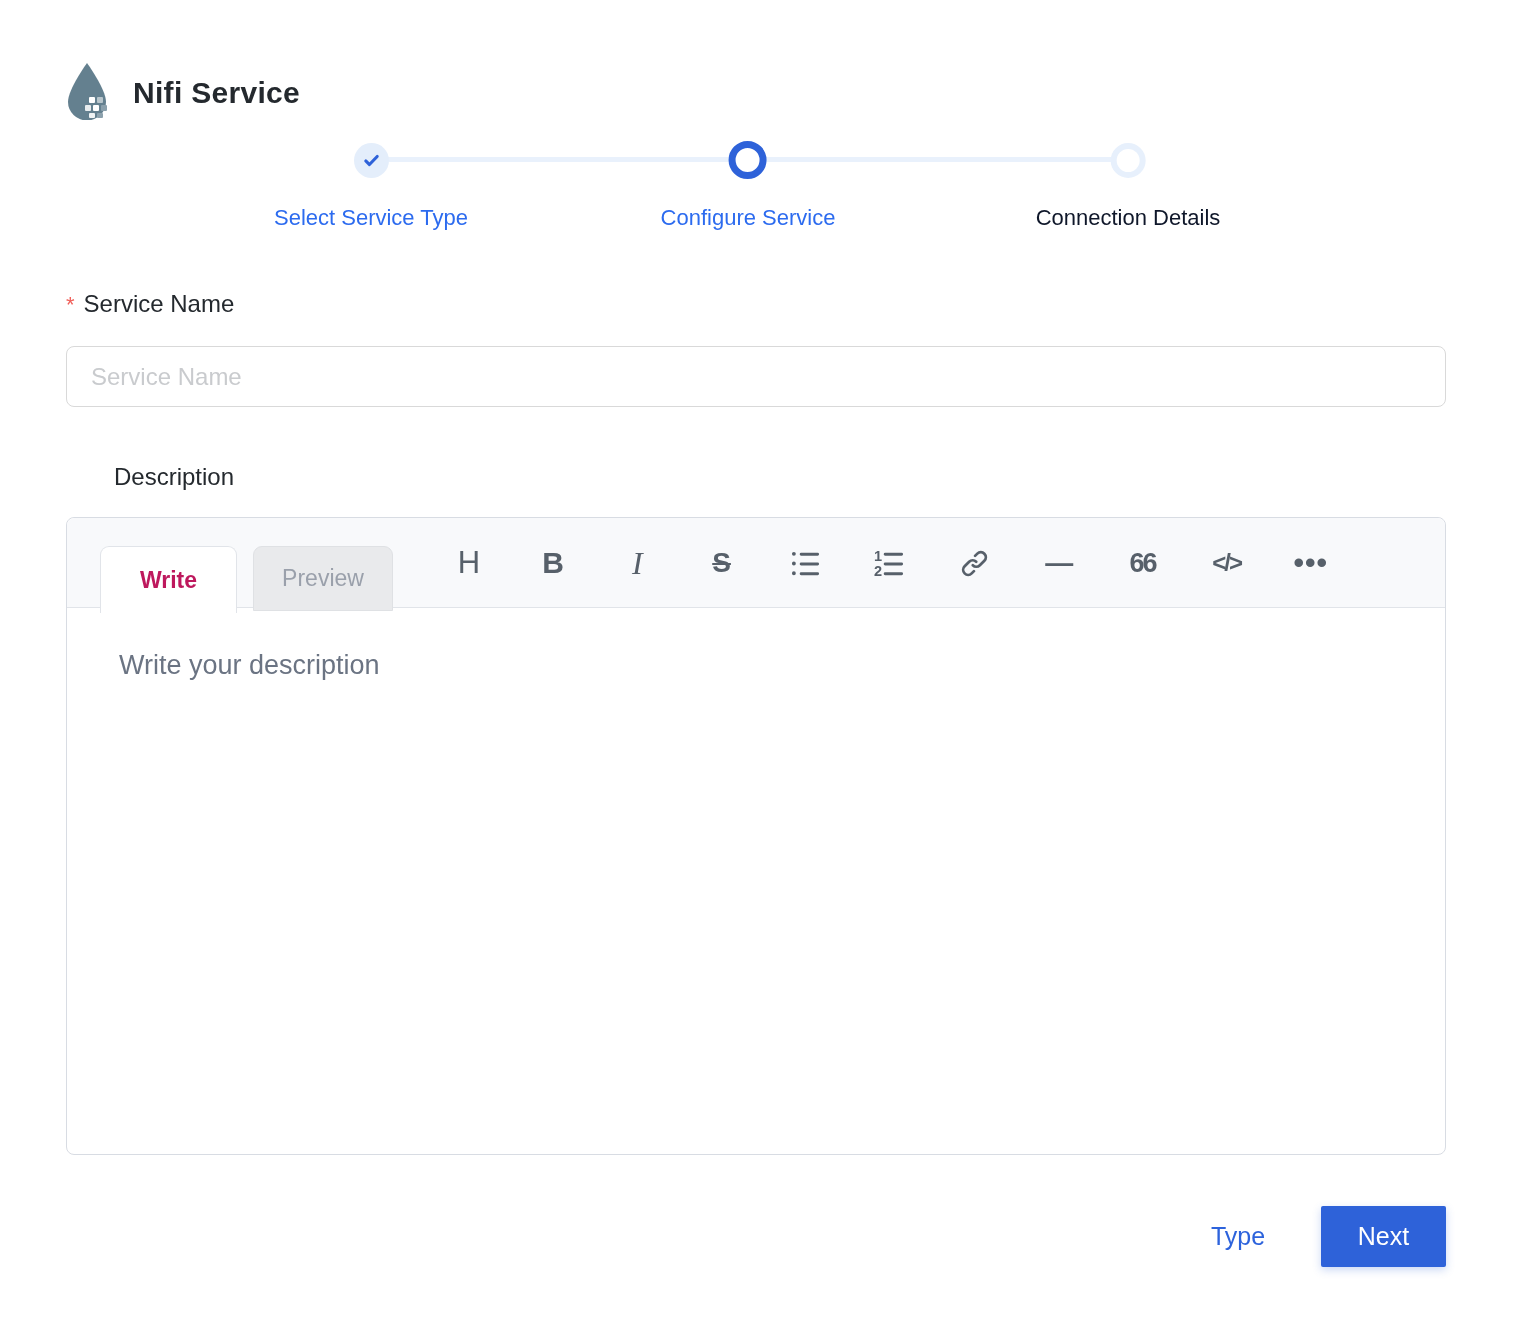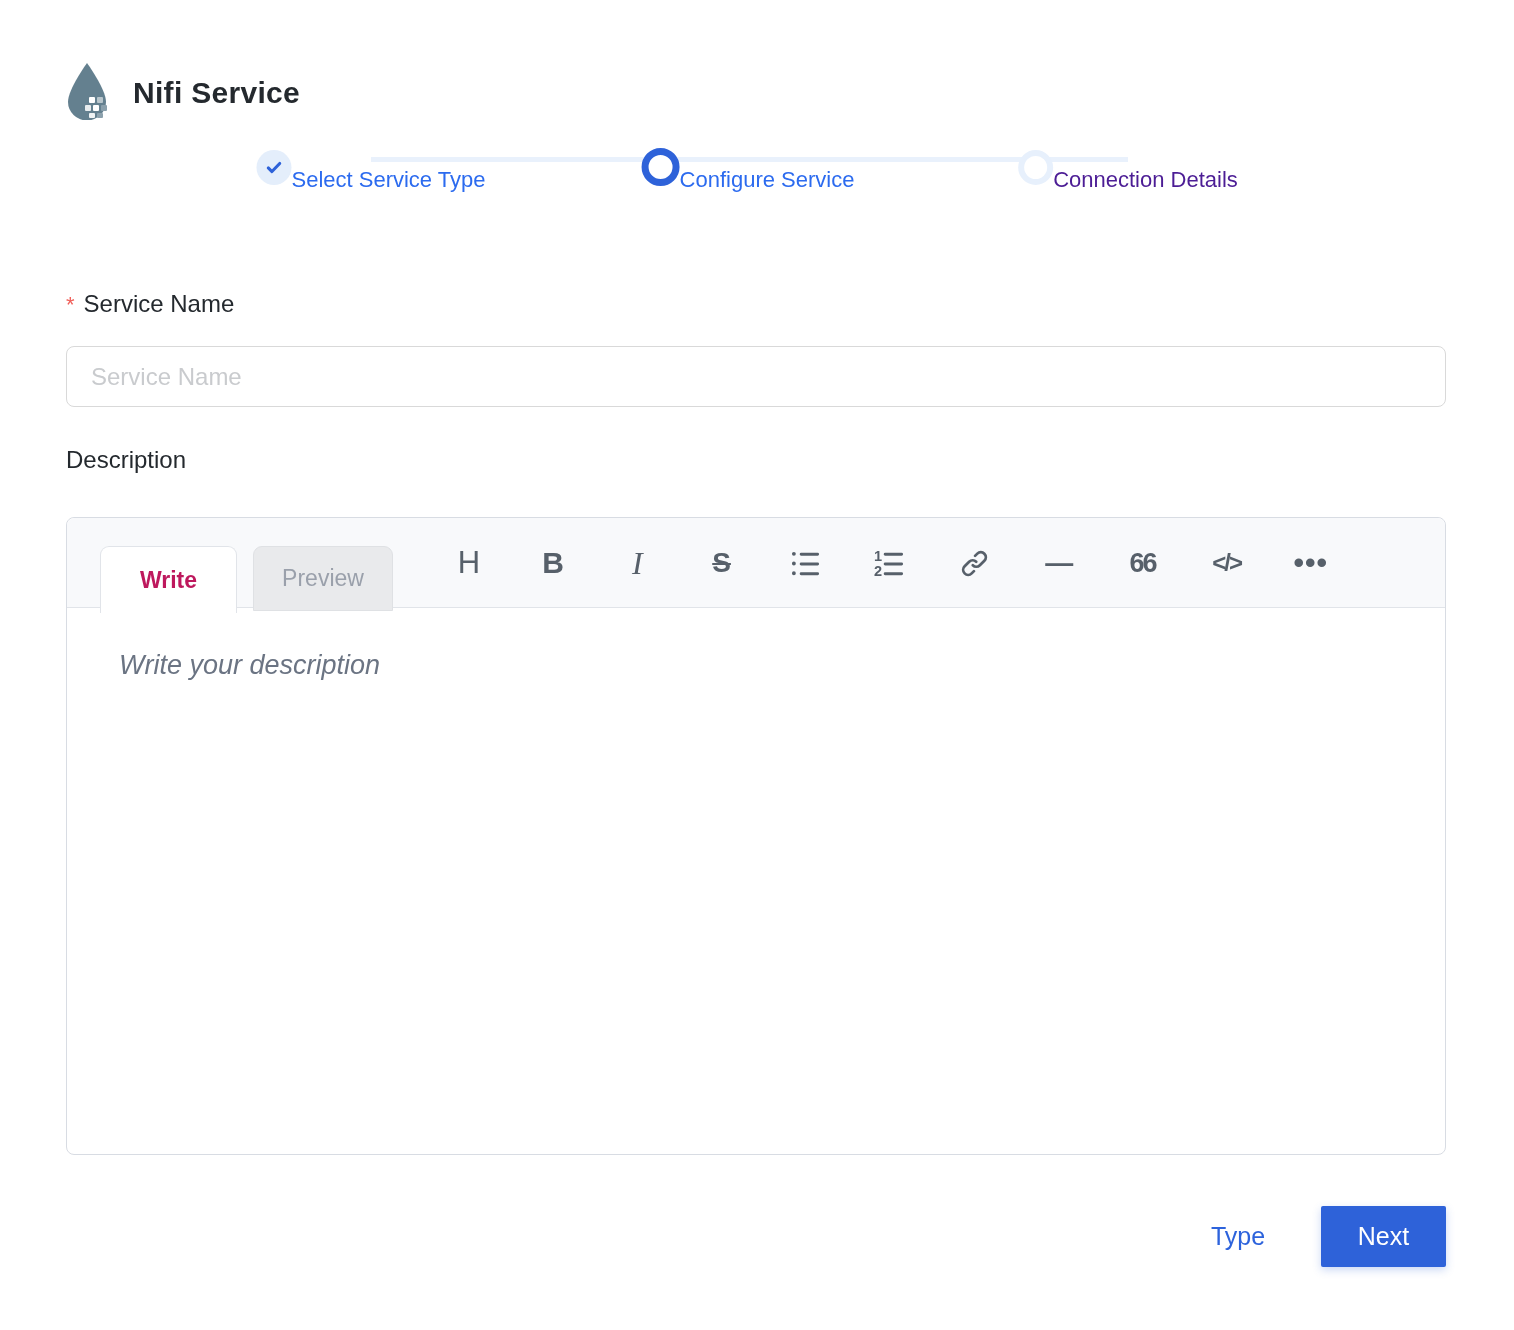"Select Service Type" .step { flex-direction: row -> column }
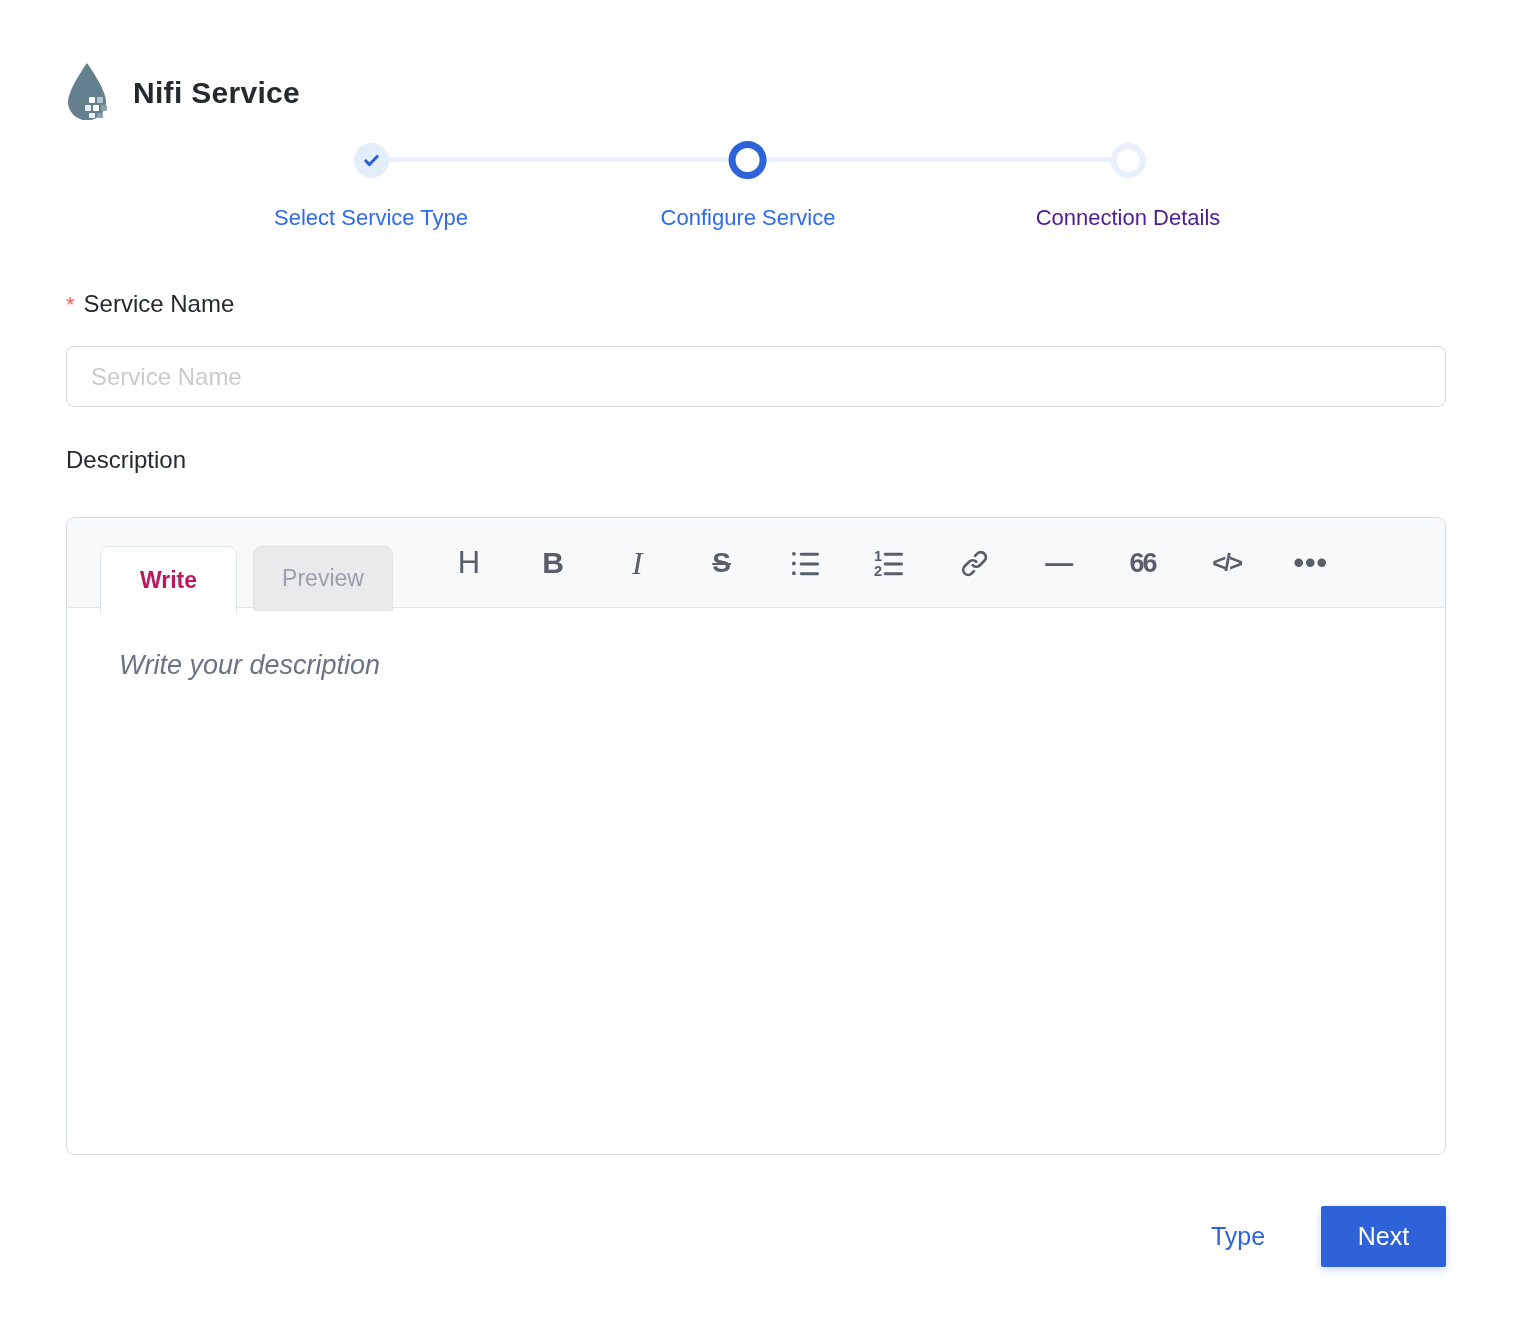"Connection Details" .step-label { color: #4c1d95 -> #0f172a }
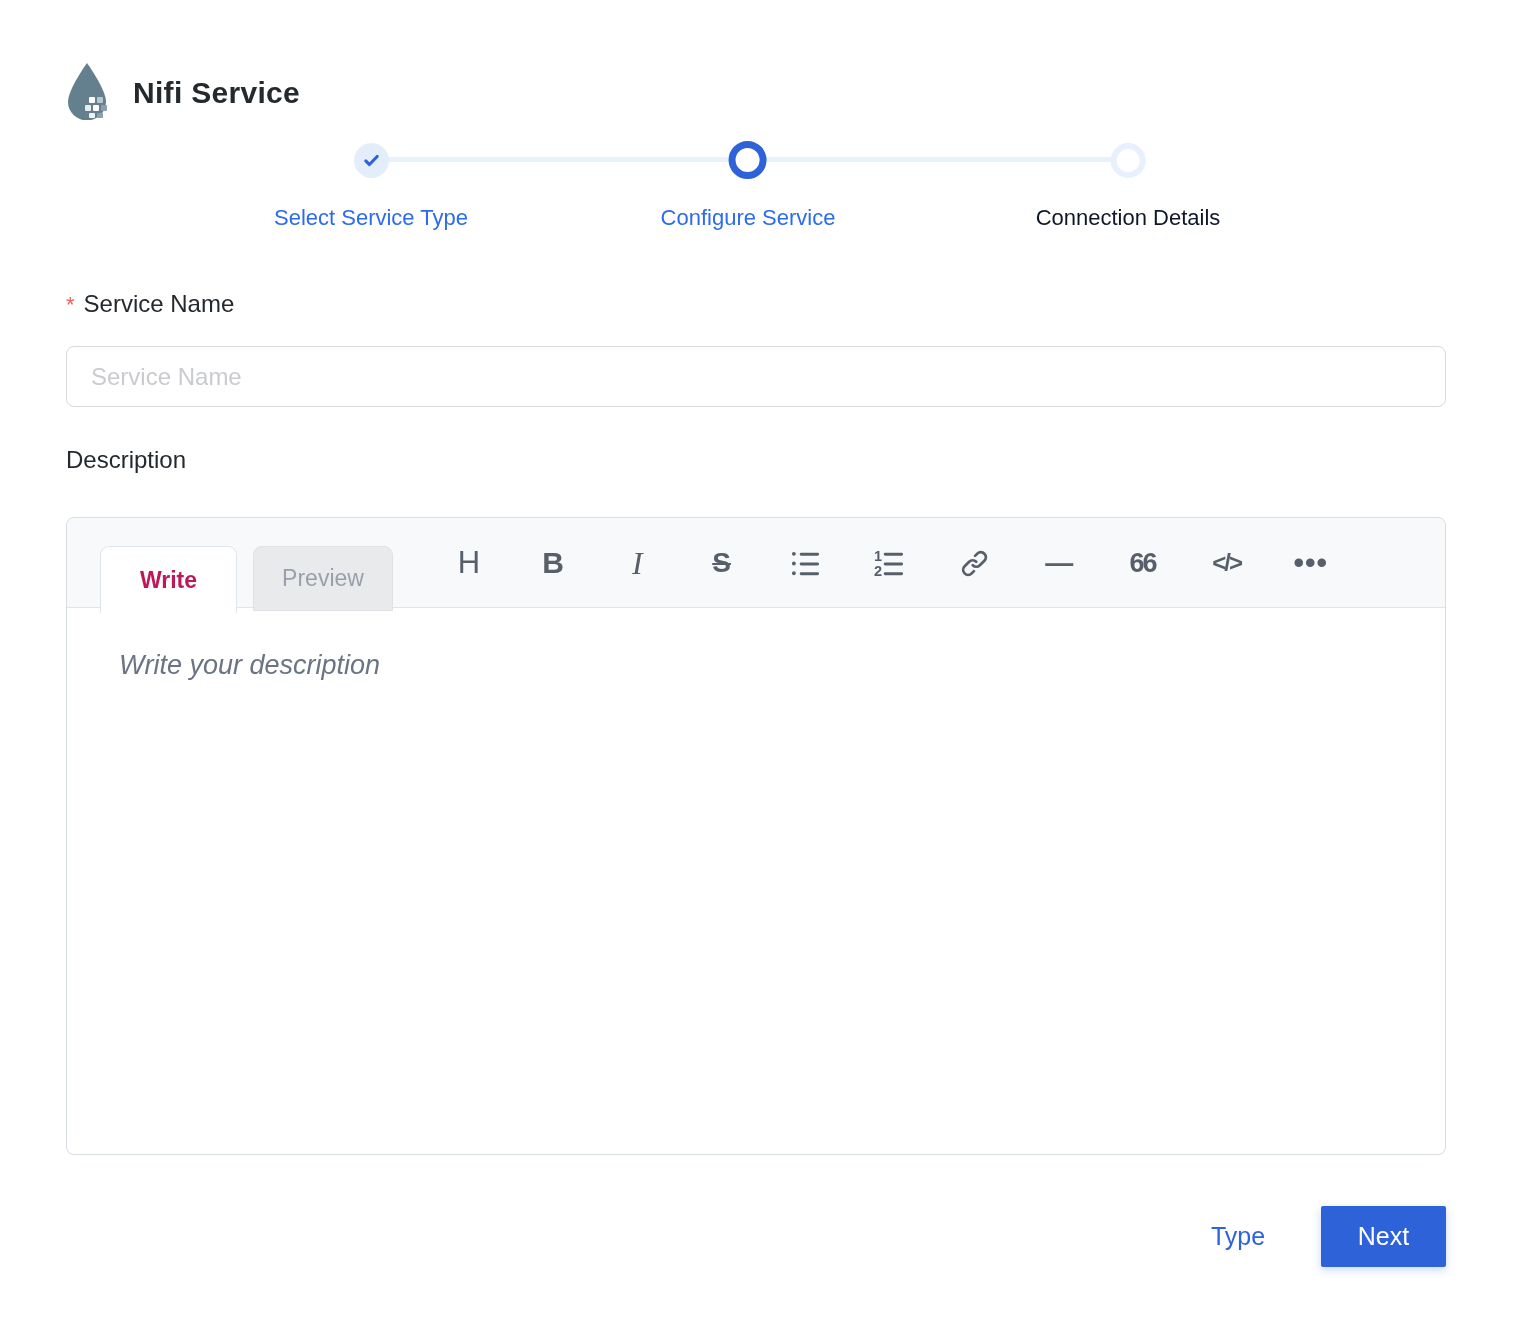"Description" .label-description { margin-left: none -> 48px; top: 446px -> 463px }
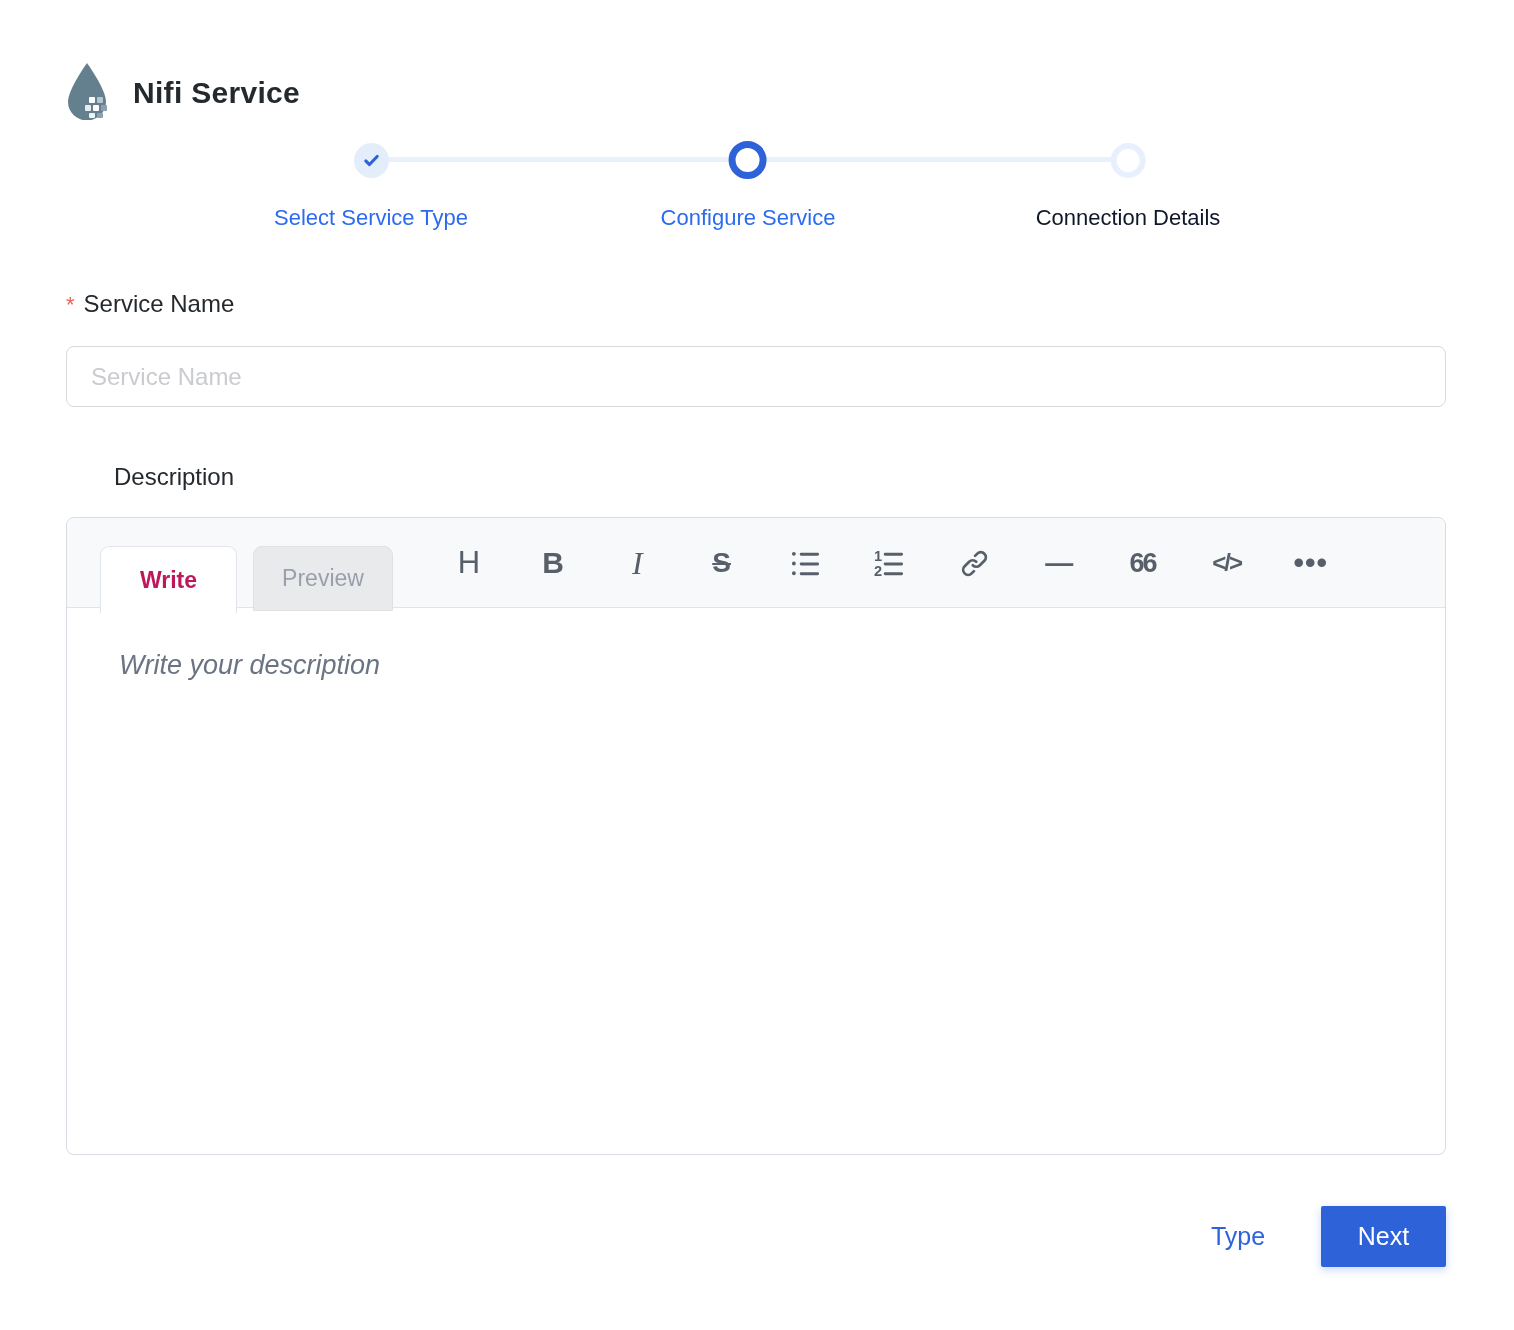"Write your description" .editor-textarea { font-style: italic -> none }
